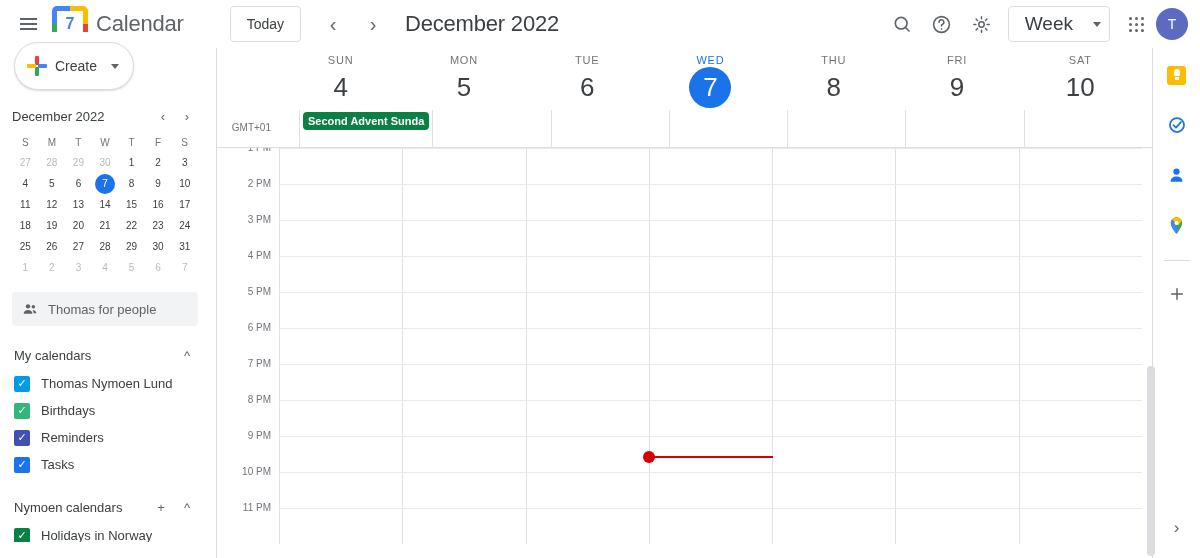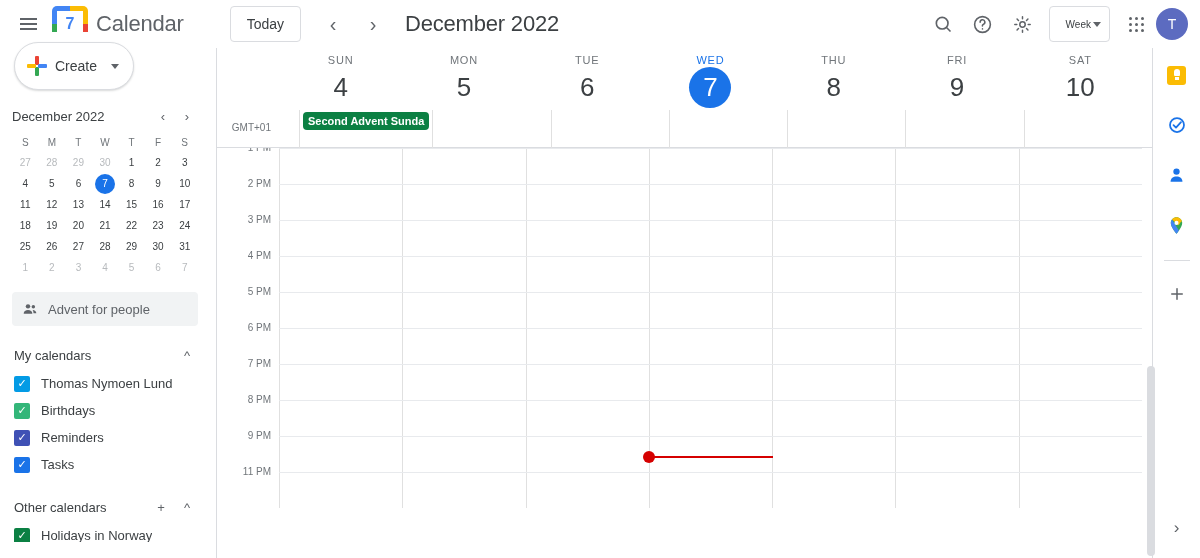"Week" .view-select { font-size: 10px -> 19px; gap: 2px -> 20px }
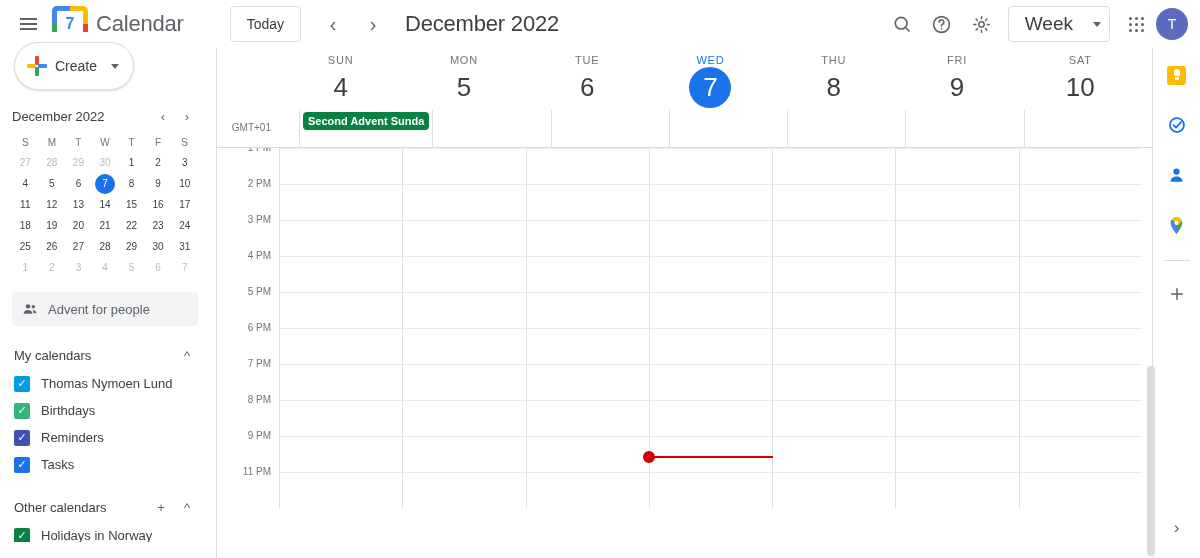"Advent for people" span.txt { text: Advent -> Thomas }
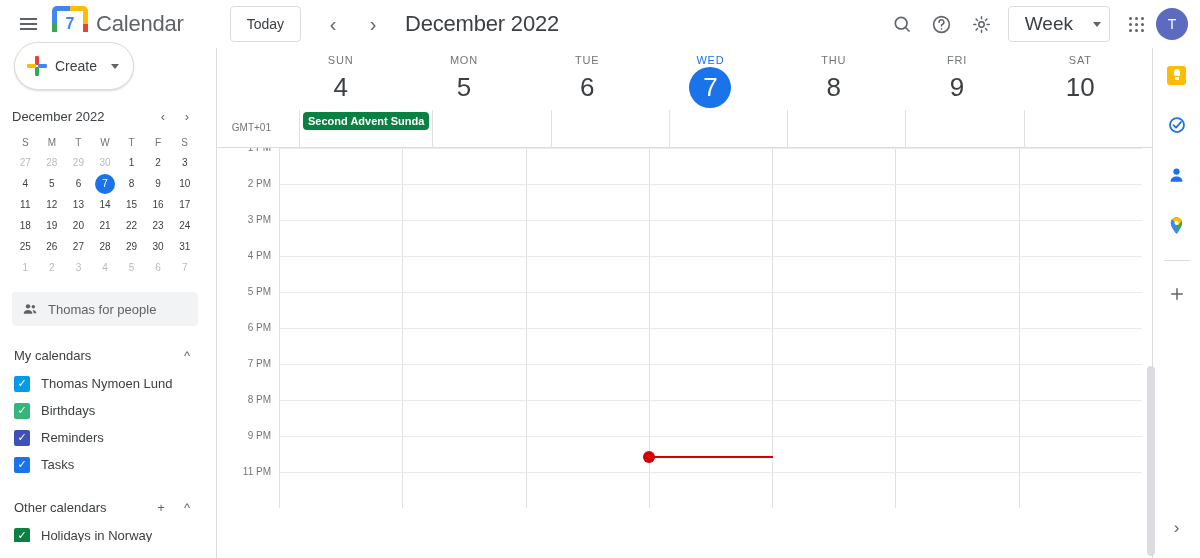"10 PM" div.hour-row { html: none -> <div> <div>10 PM</div> <div> <div></div> <div></div> <div></div> <div></div> <div></div> <div></div> <div></div> </div> </div> }
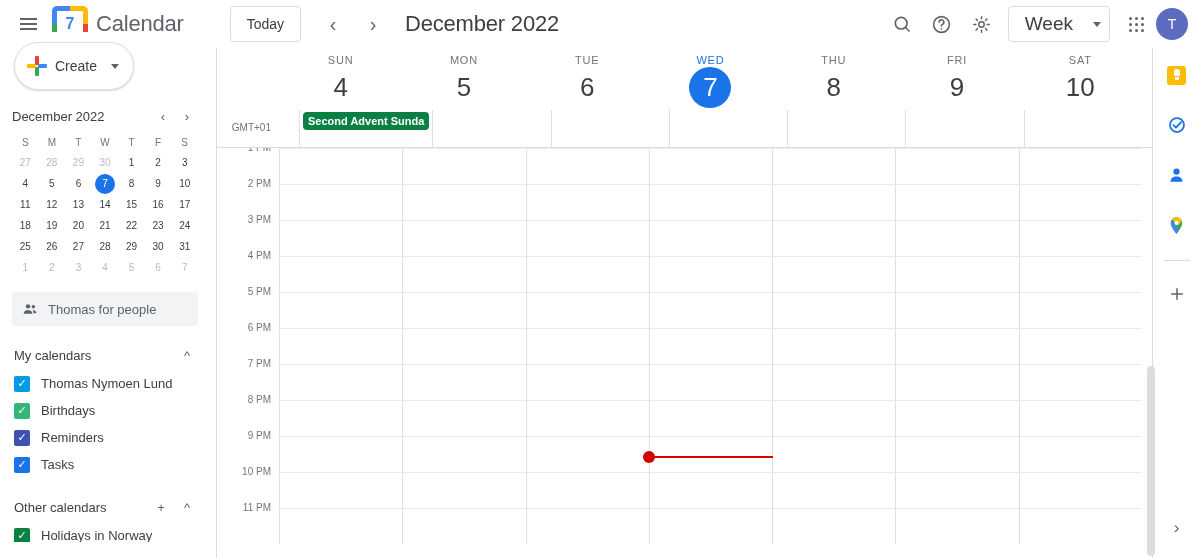"Other calendars" span.t { text: Other -> Nymoen }
